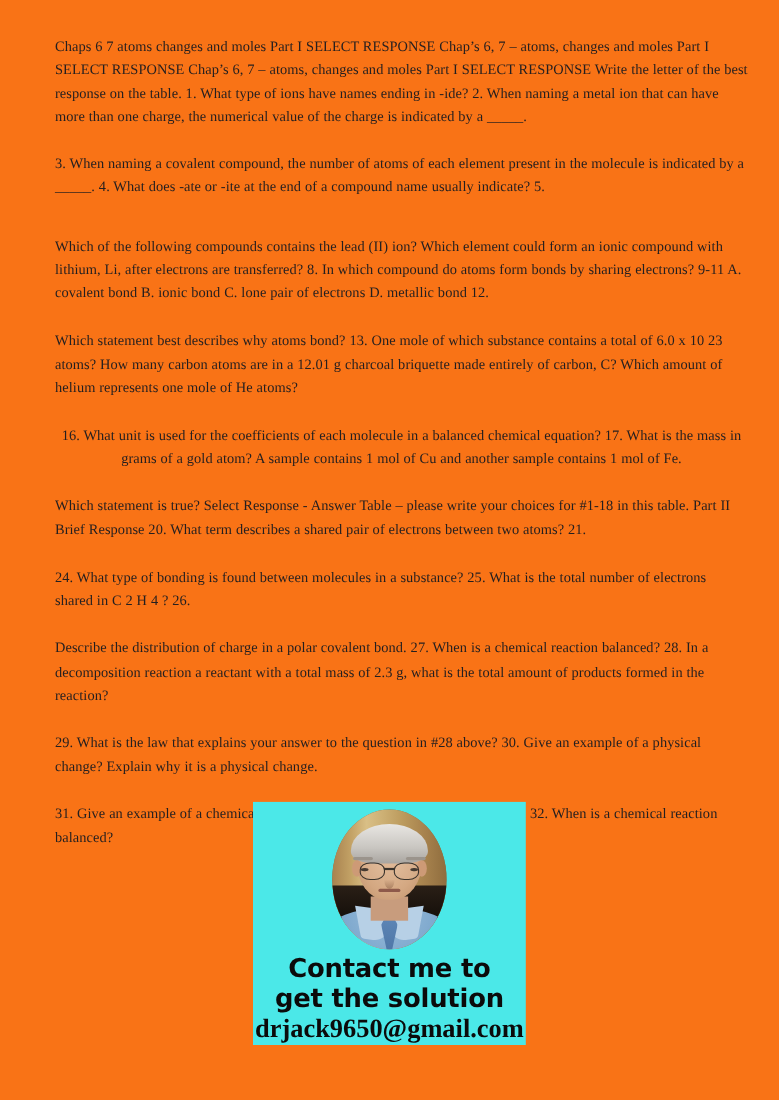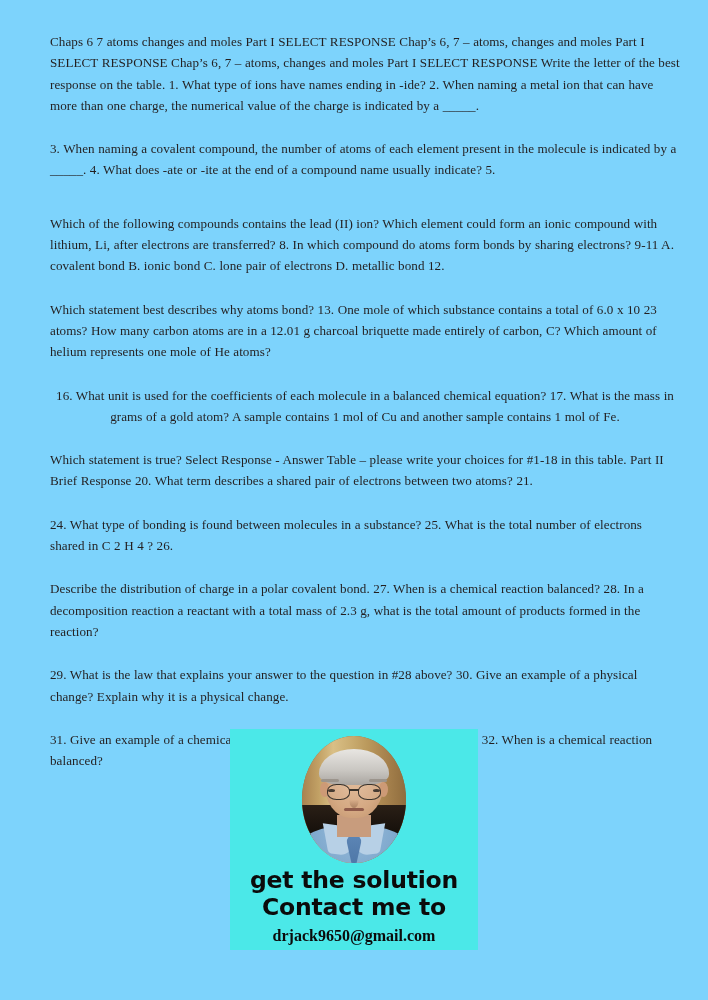"Chaps 6 7 atoms changes" #page { background: #7dd3fc -> #f97316 }
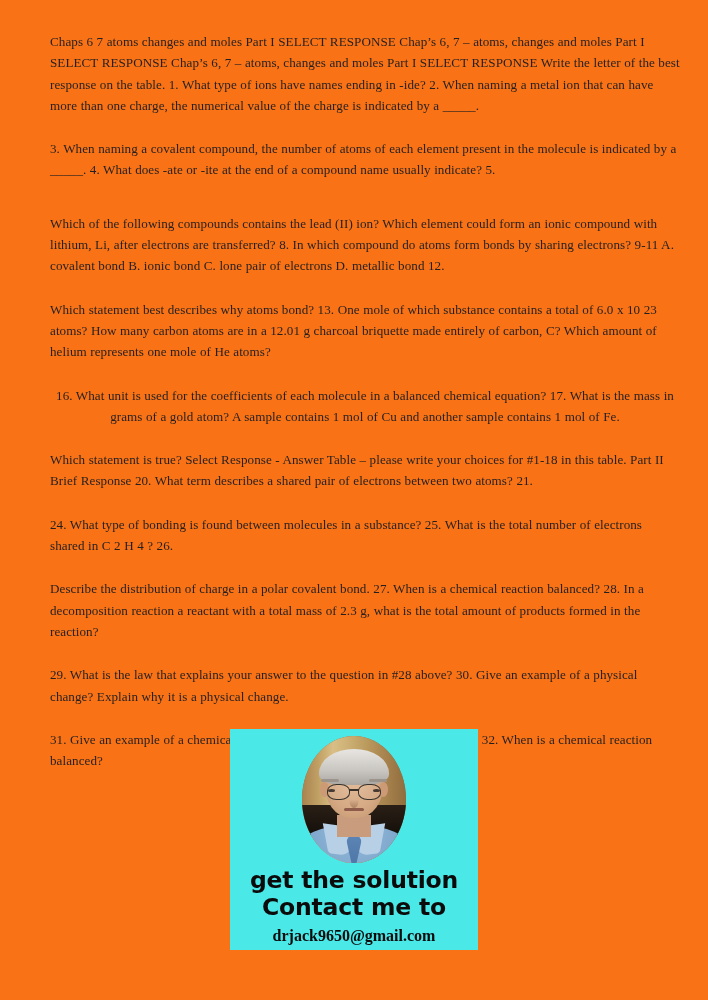"get the solution" div.contact-line { order: before "Contact me to" -> after "Contact me to" }
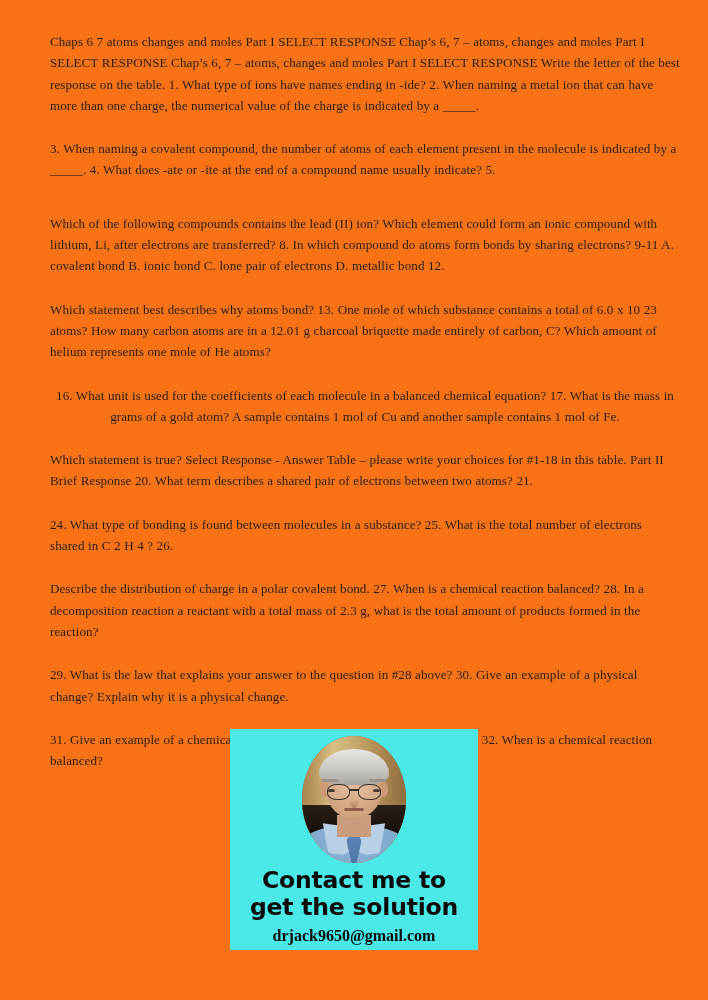"drjack9650@gmail.com" #contact-email { font-size: 16px -> 24px }
